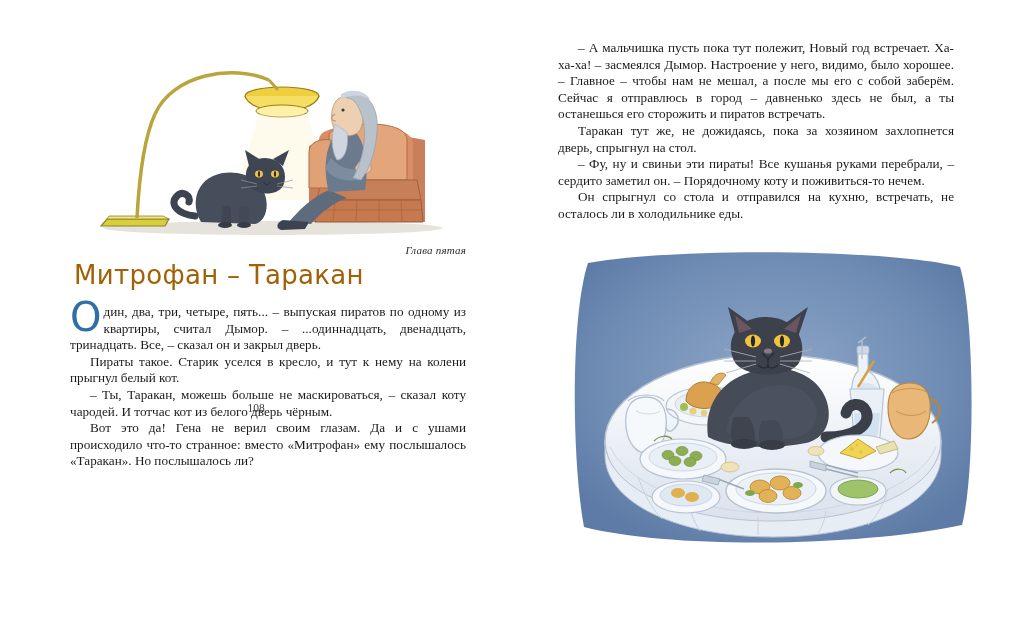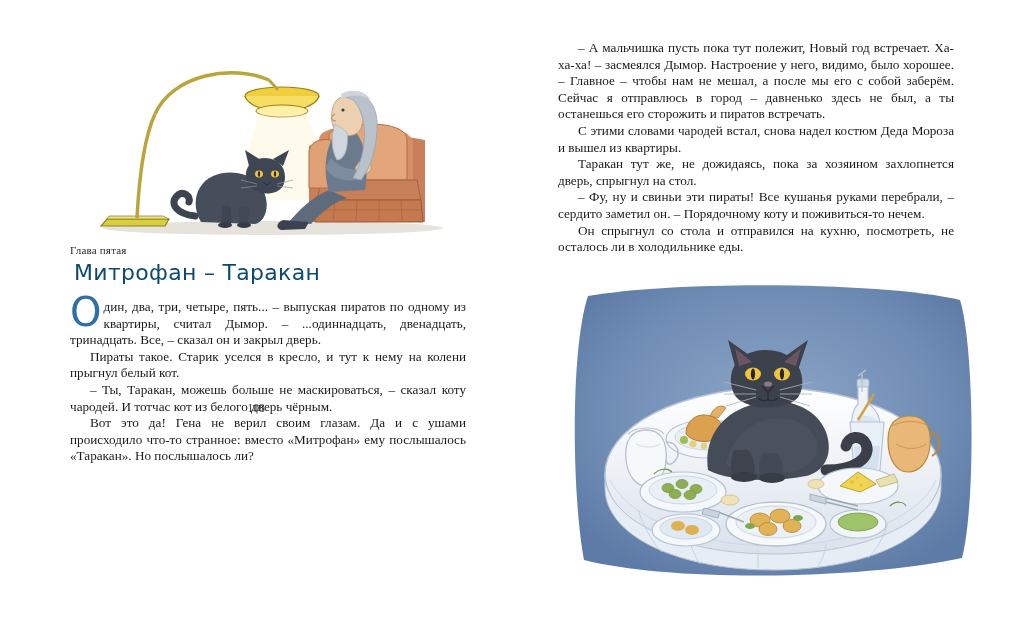"С этими словами чародей встал," p { html: <p>С этими словами чародей встал, снова надел костюм Деда Мороза и вышел из квартиры.</p> -> none }
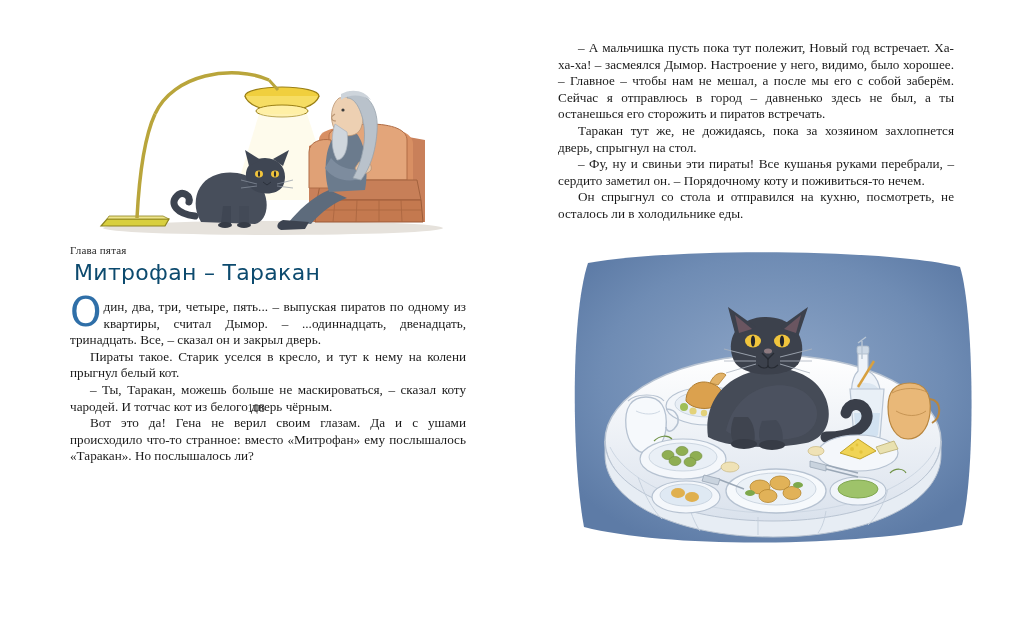"Он спрыгнул со стола и" p { text: посмотреть -> встречать }
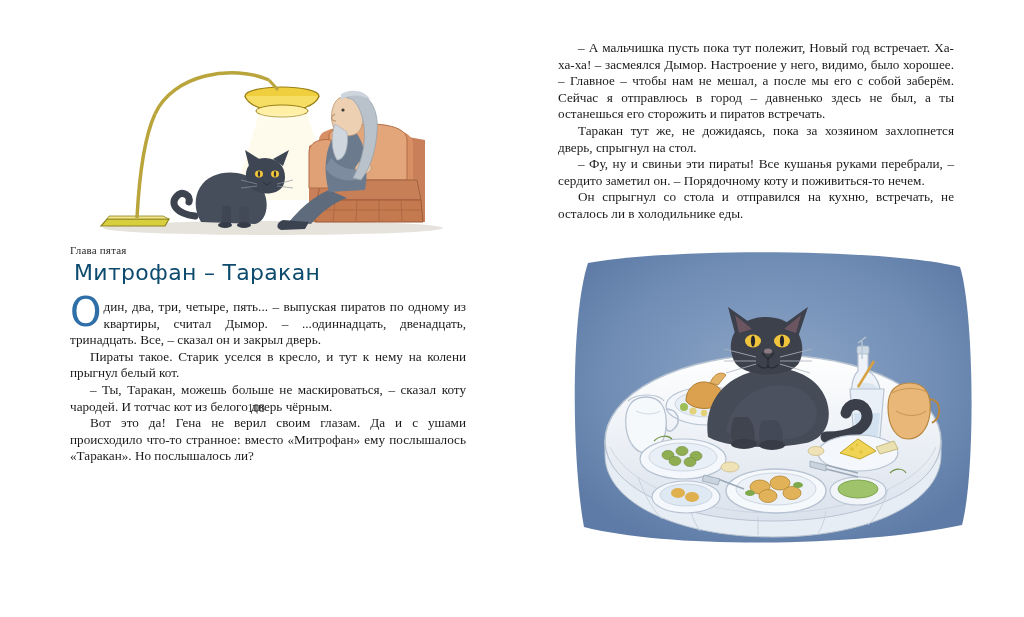"Глава пятая" .chapter-kicker { font-style: none -> italic; text-align: left -> right }
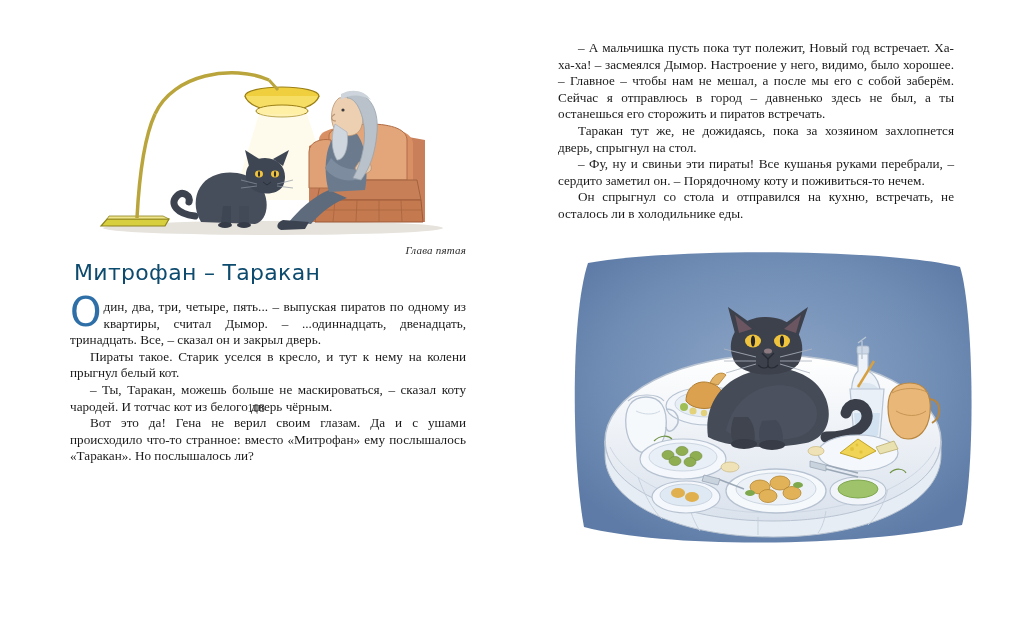"Митрофан – Таракан" .chapter-title { color: #0c4a6e -> #a16207; font-size: 22px -> 26px }
